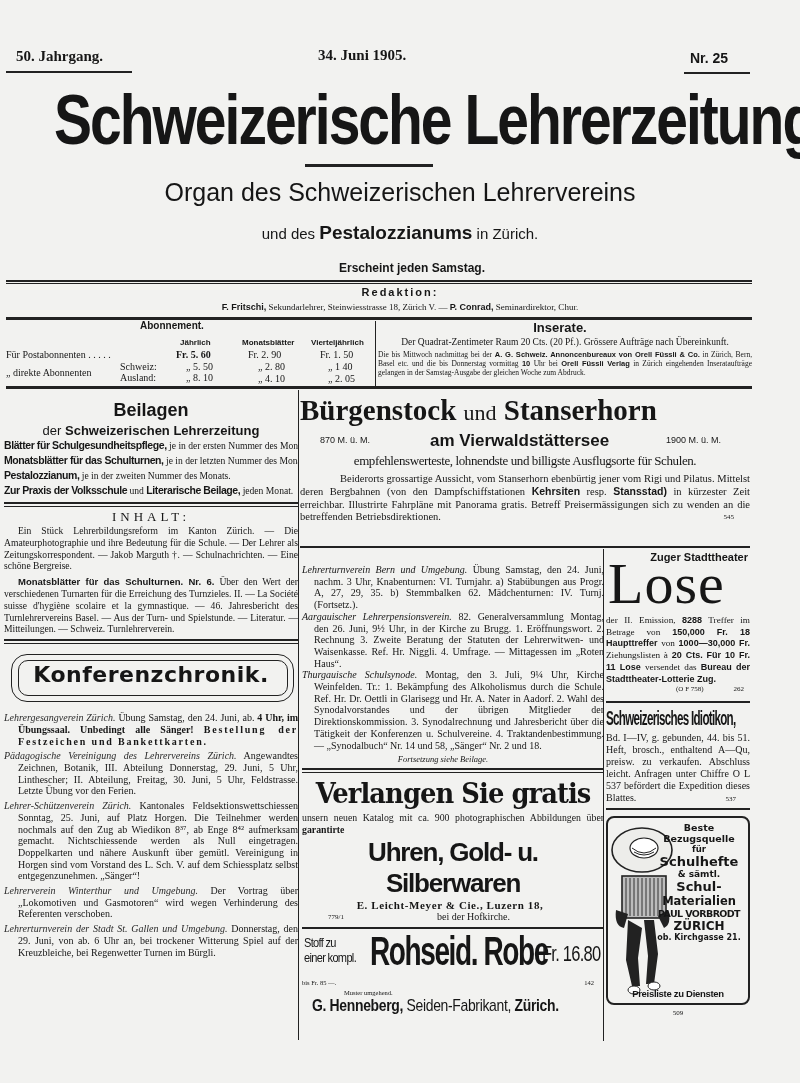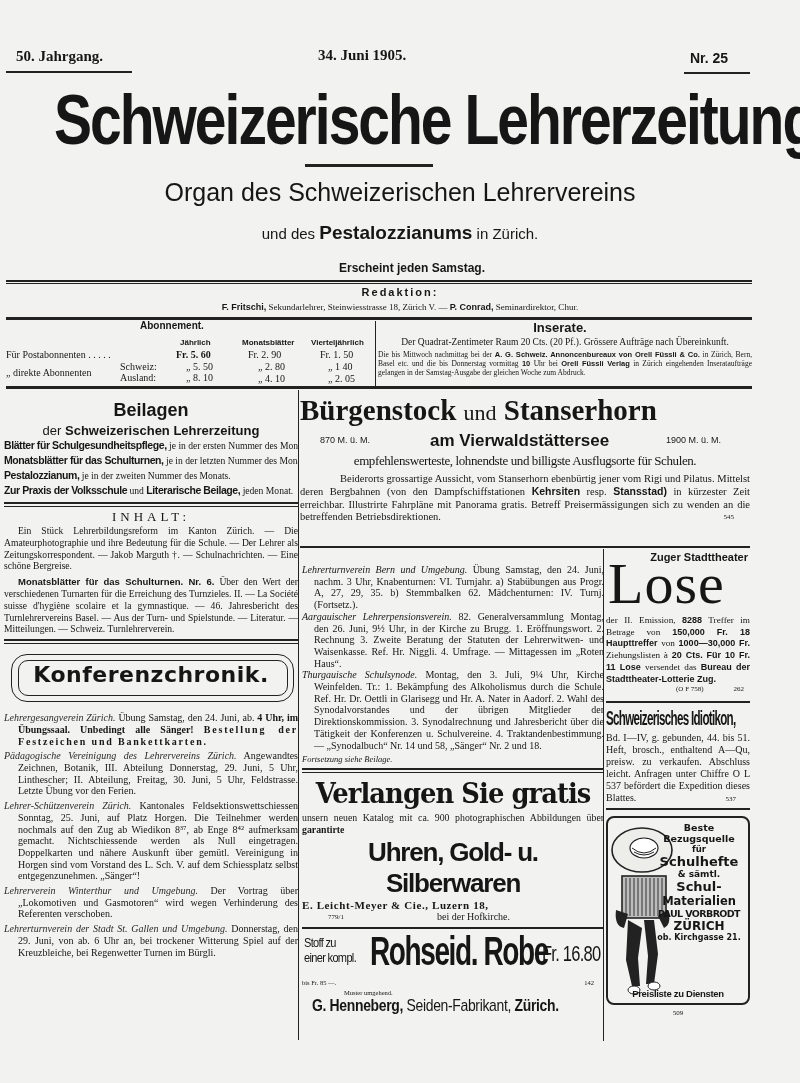"Fortsetzung siehe Beilage." #fortsetzung { text-align: left -> center }
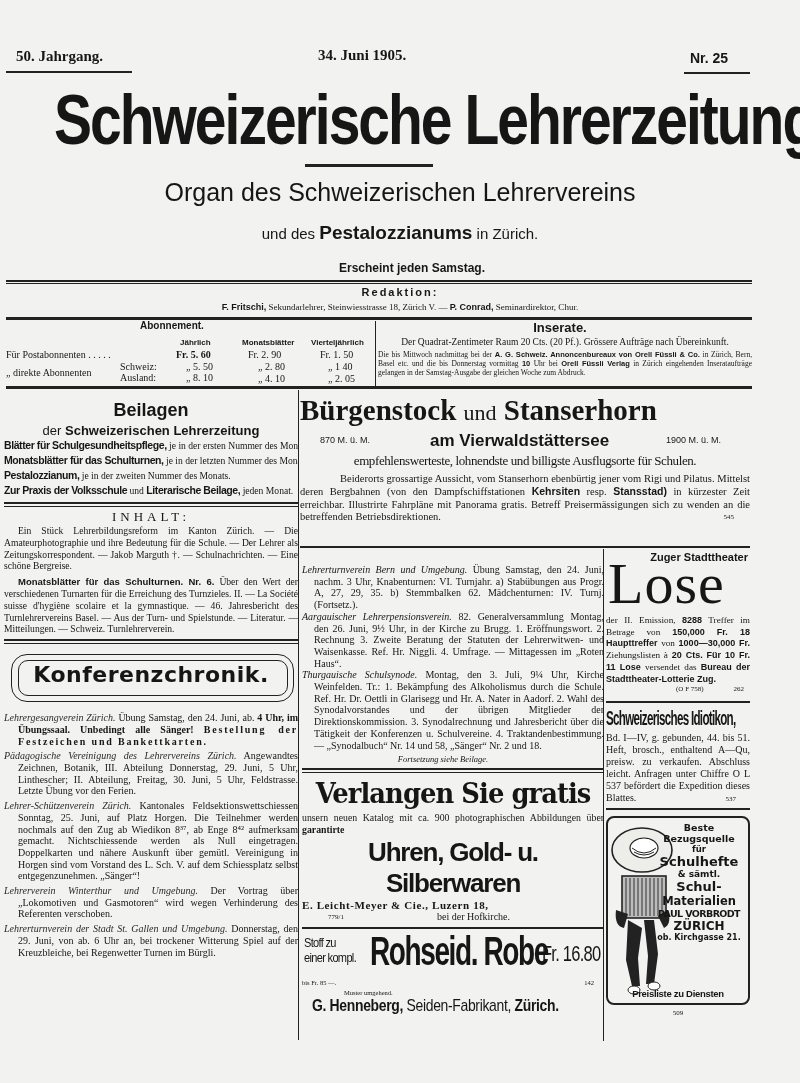"E. Leicht-Meyer & Cie., Luzern" #leicht { text-align: left -> center }
